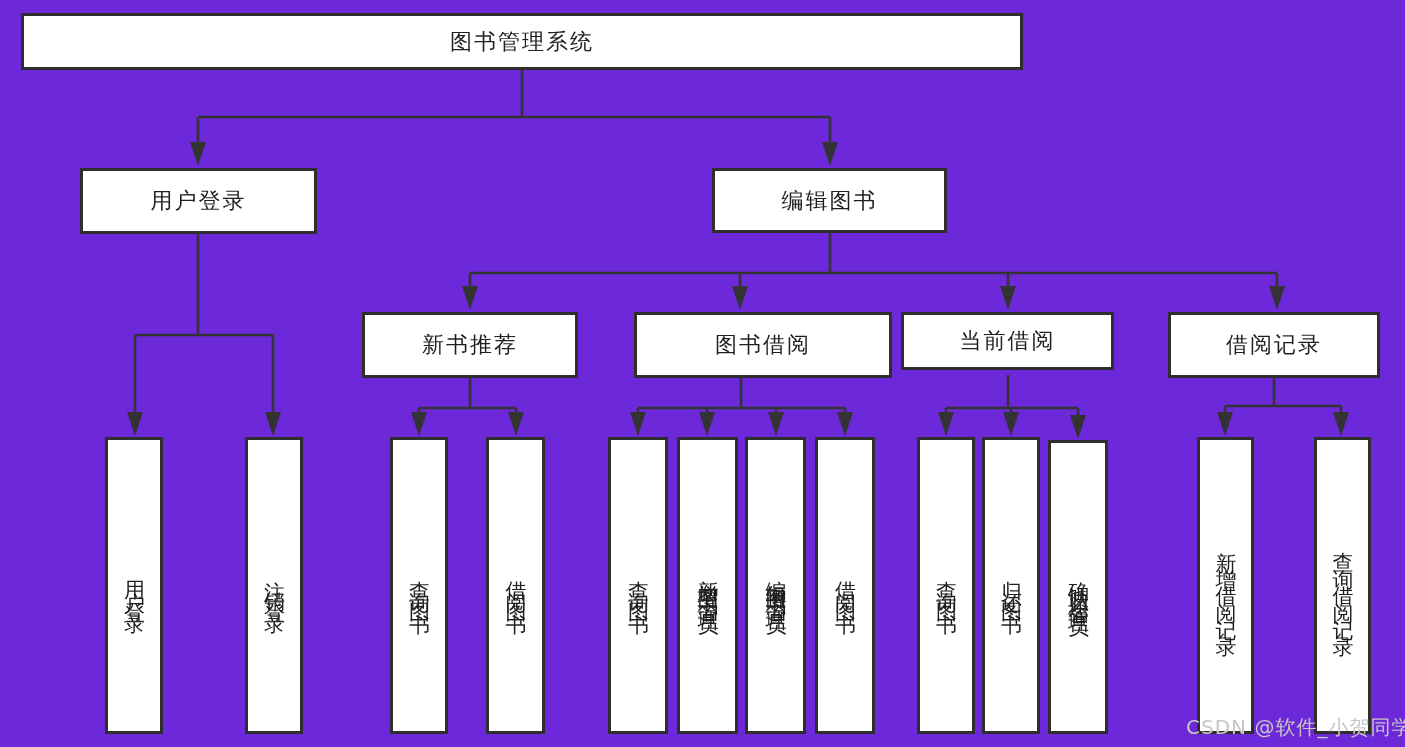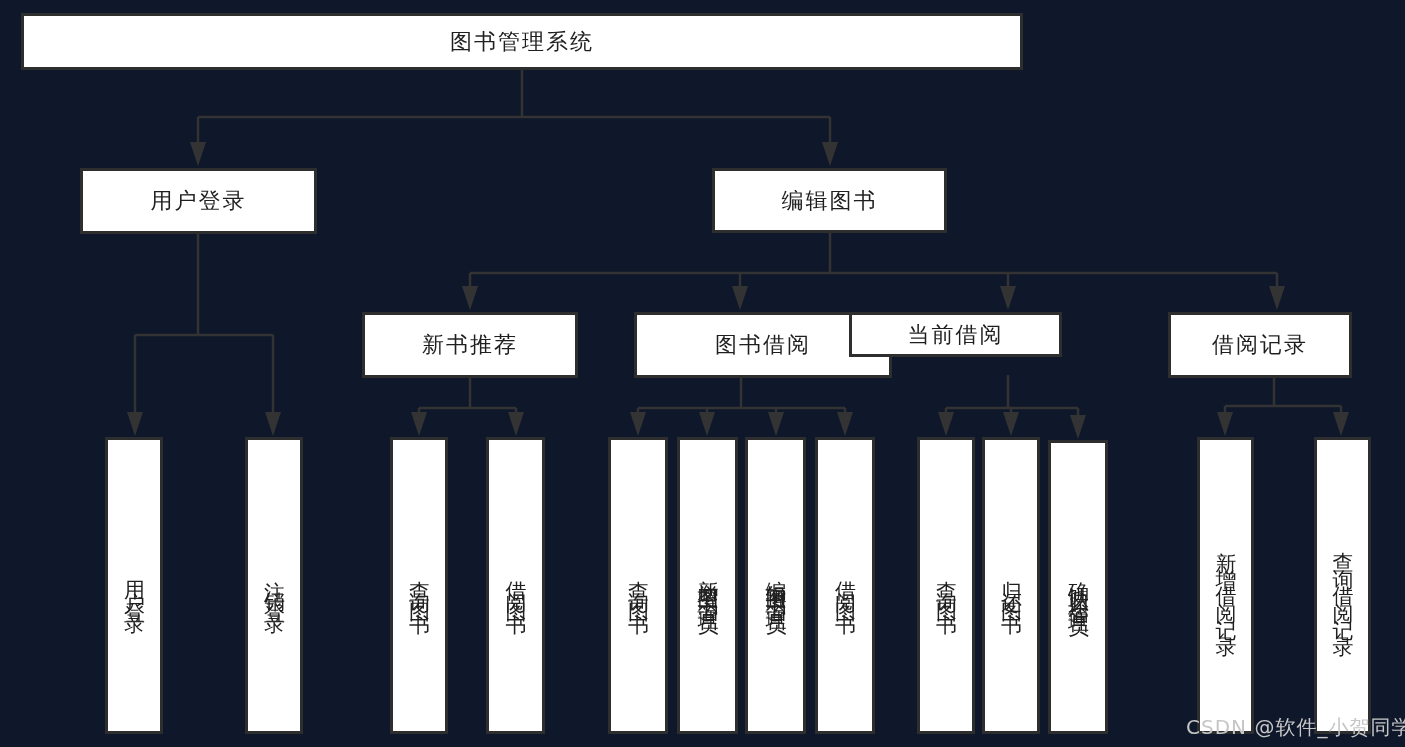"图书管理系统" .stage { background: #0f172a -> #6d28d9 }
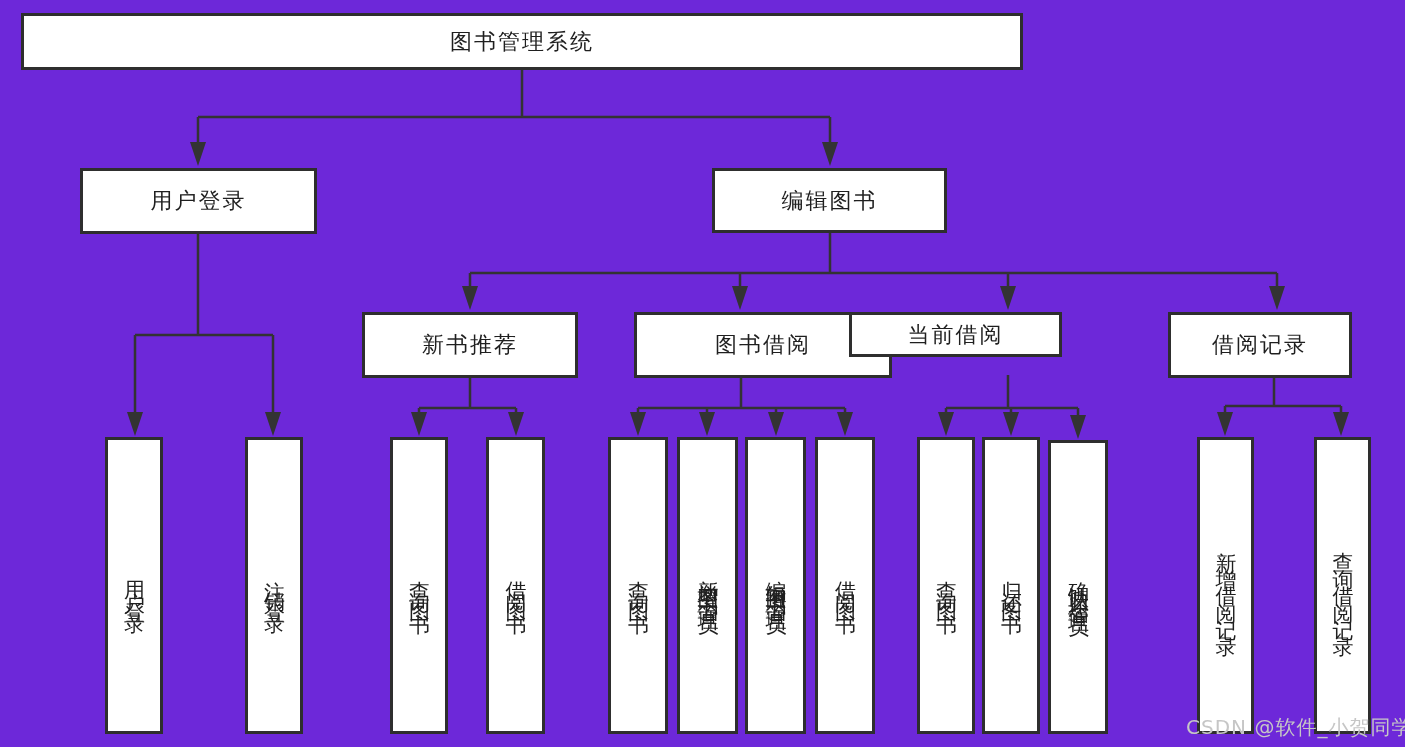"当前借阅" div.box { height: 45px -> 58px; left: 849px -> 901px }
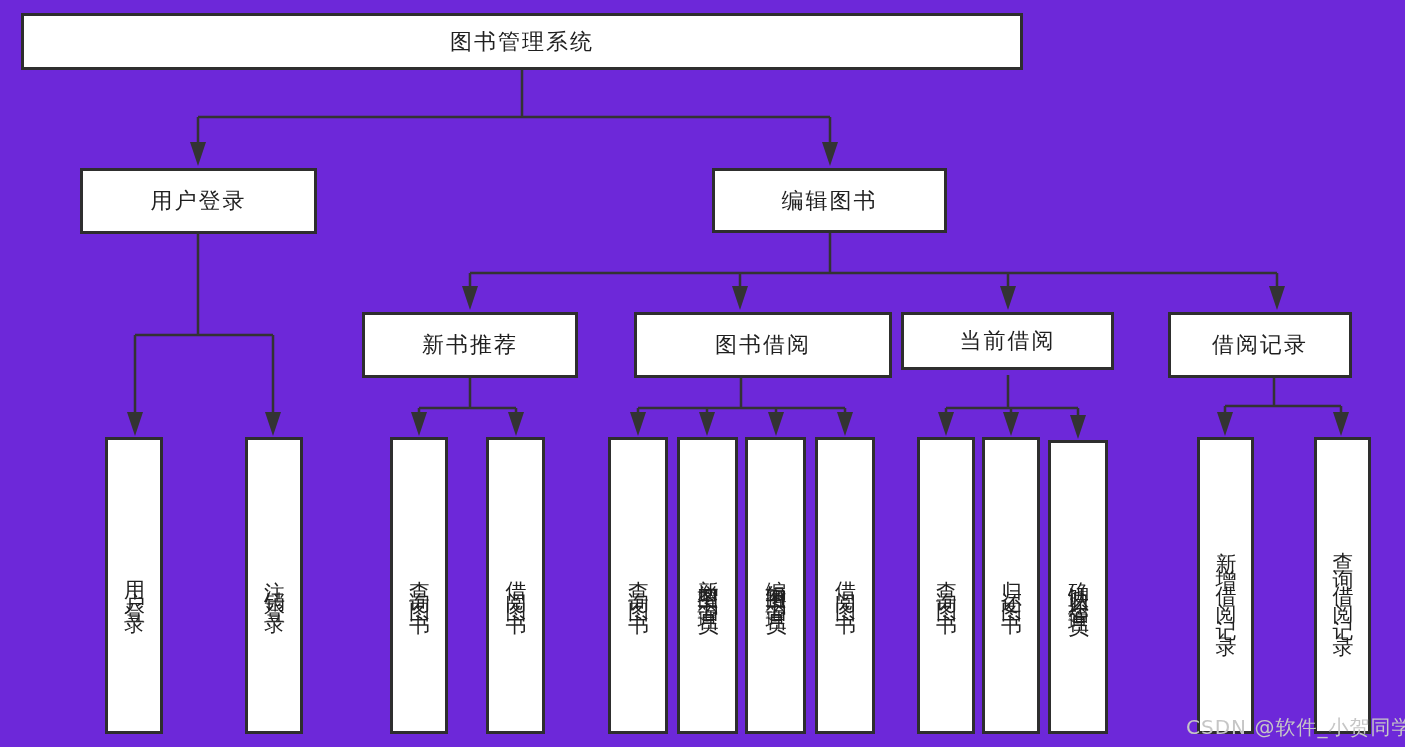"借阅记录" div.box { width: 184px -> 212px }
